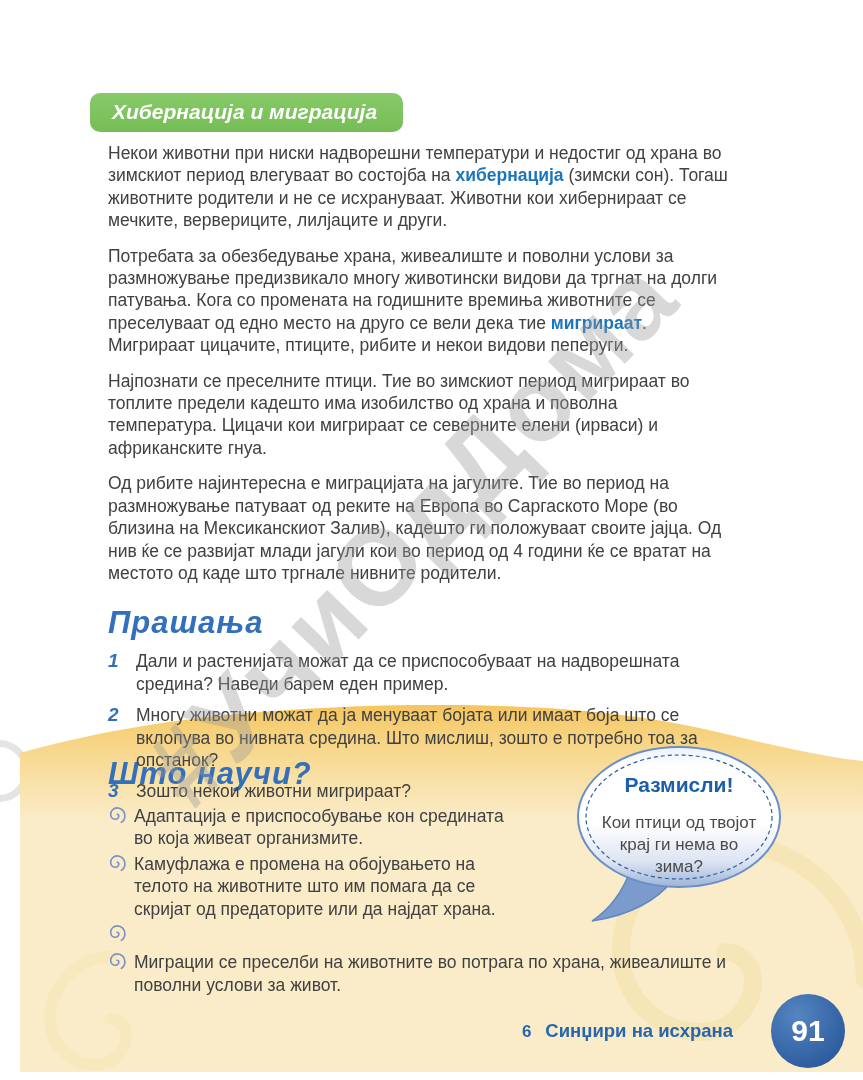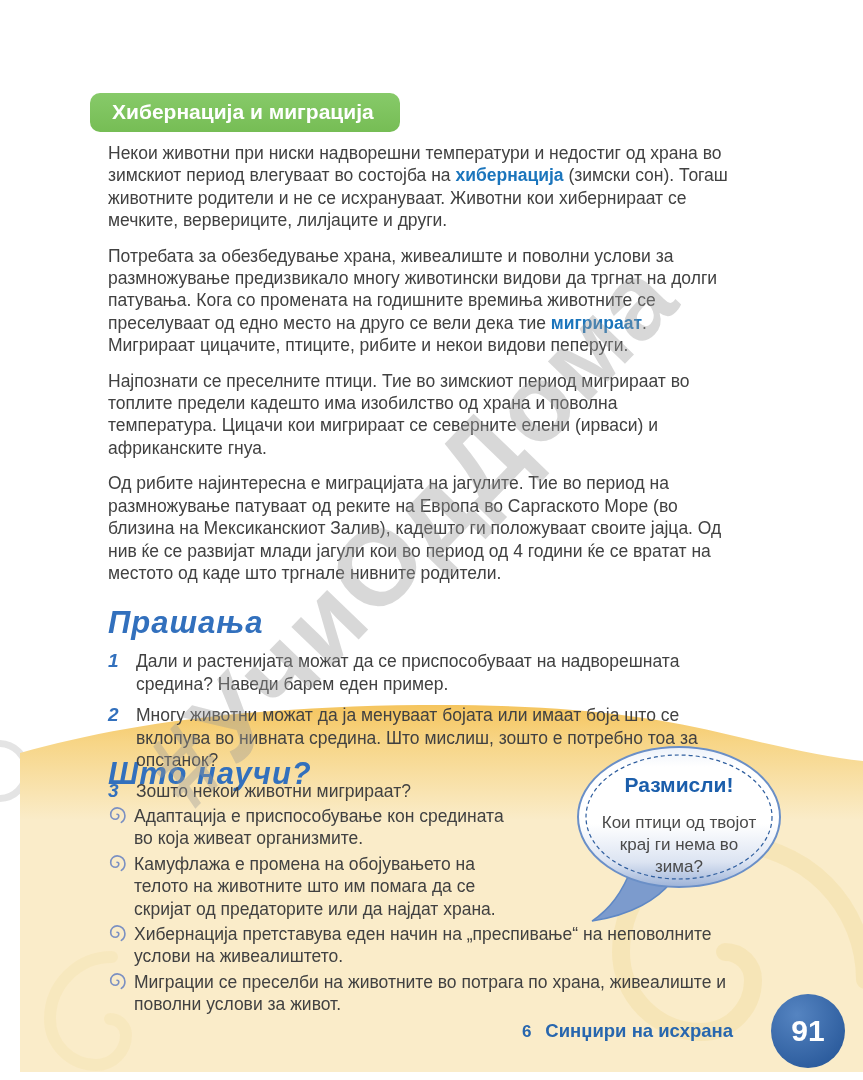"Хибернација и миграција" .topic-badge { font-style: none -> italic }
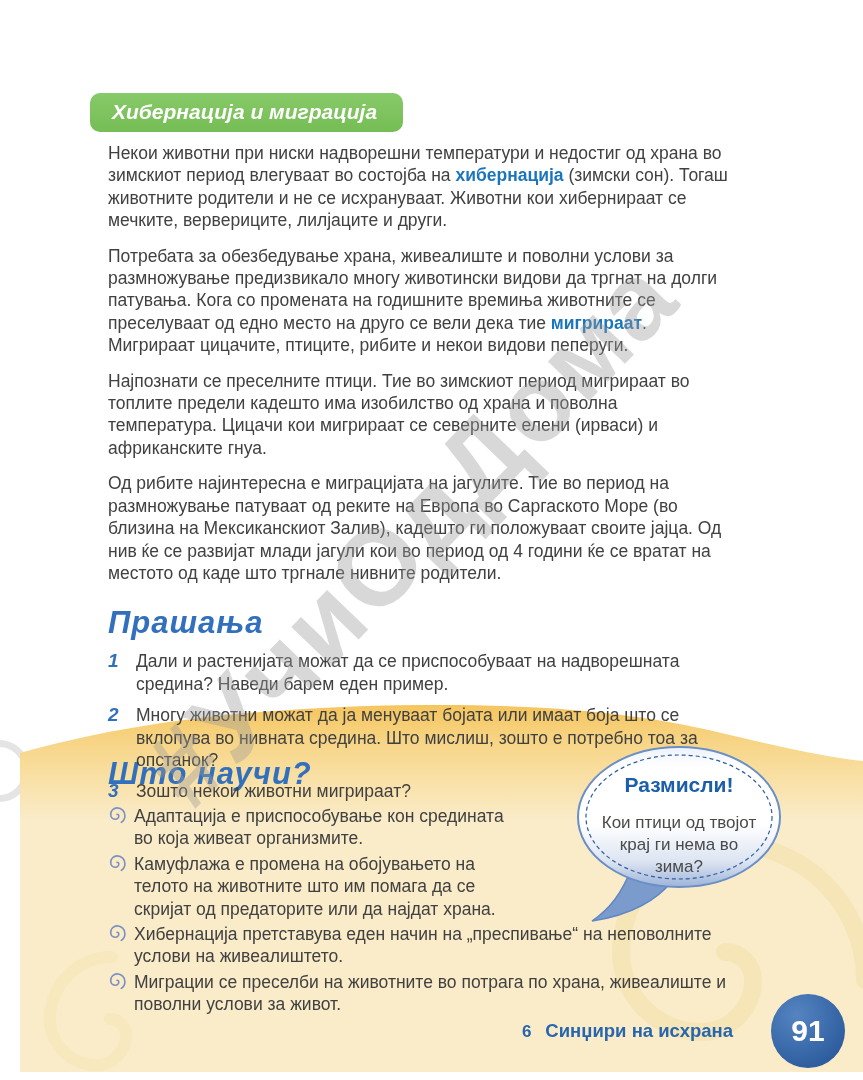"Хибернација претставува еден начин на" span.bullet-text { html: <span>Хибернација претставува еден начин на „преспивање“ на неповолните услови на живеалиштето.</span> -> none }
